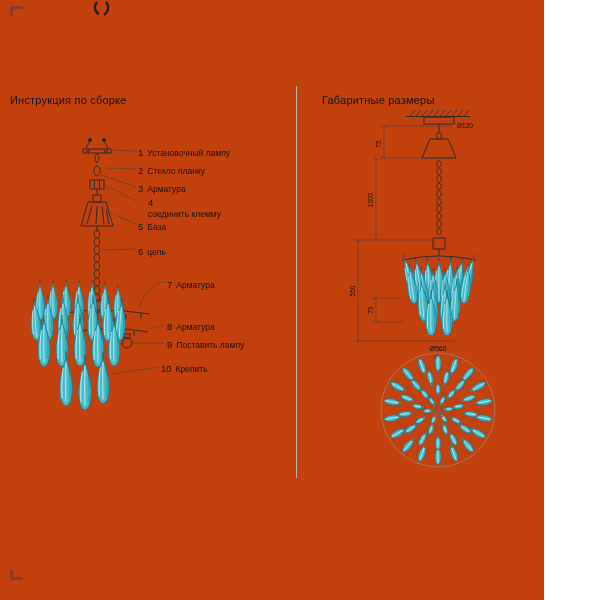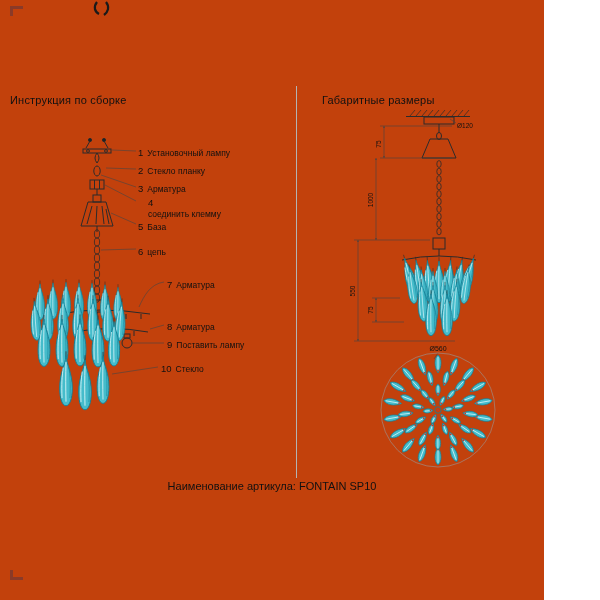"Стекло" span.ptext { text: Стекло -> Крепить }
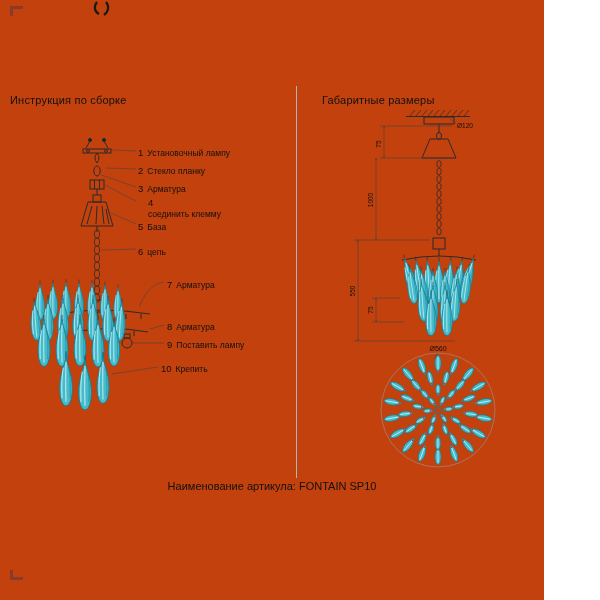"Наименование артикула: FONTAIN SP10" div.footer { html: <div>Наименование артикула: FONTAIN SP10</div> -> none }
